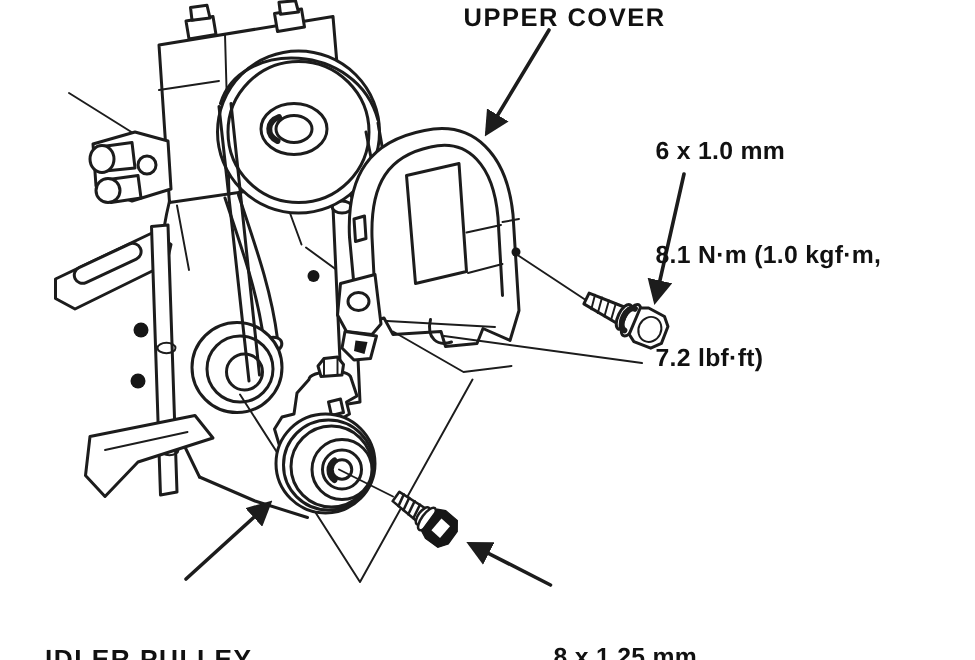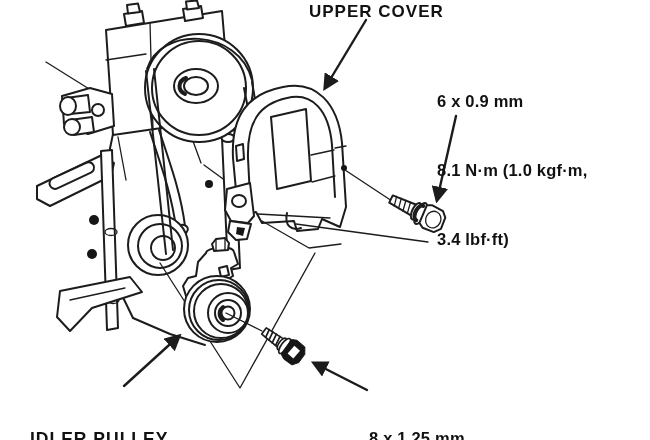"6 x 0.9 mm" div { text: 0.9 -> 1.0 }
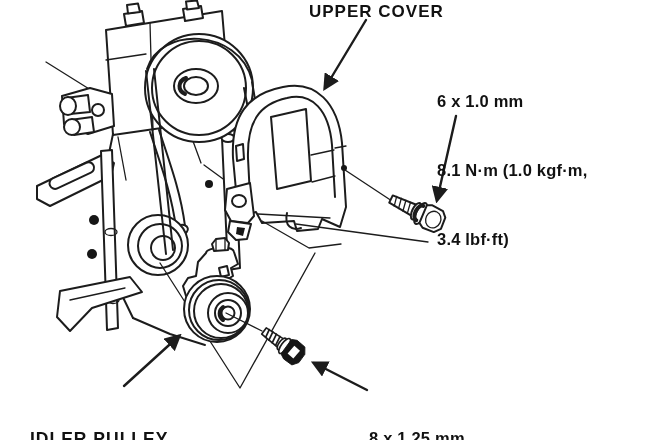"3.4 lbf·ft)" div { text: 3.4 -> 7.2 }
